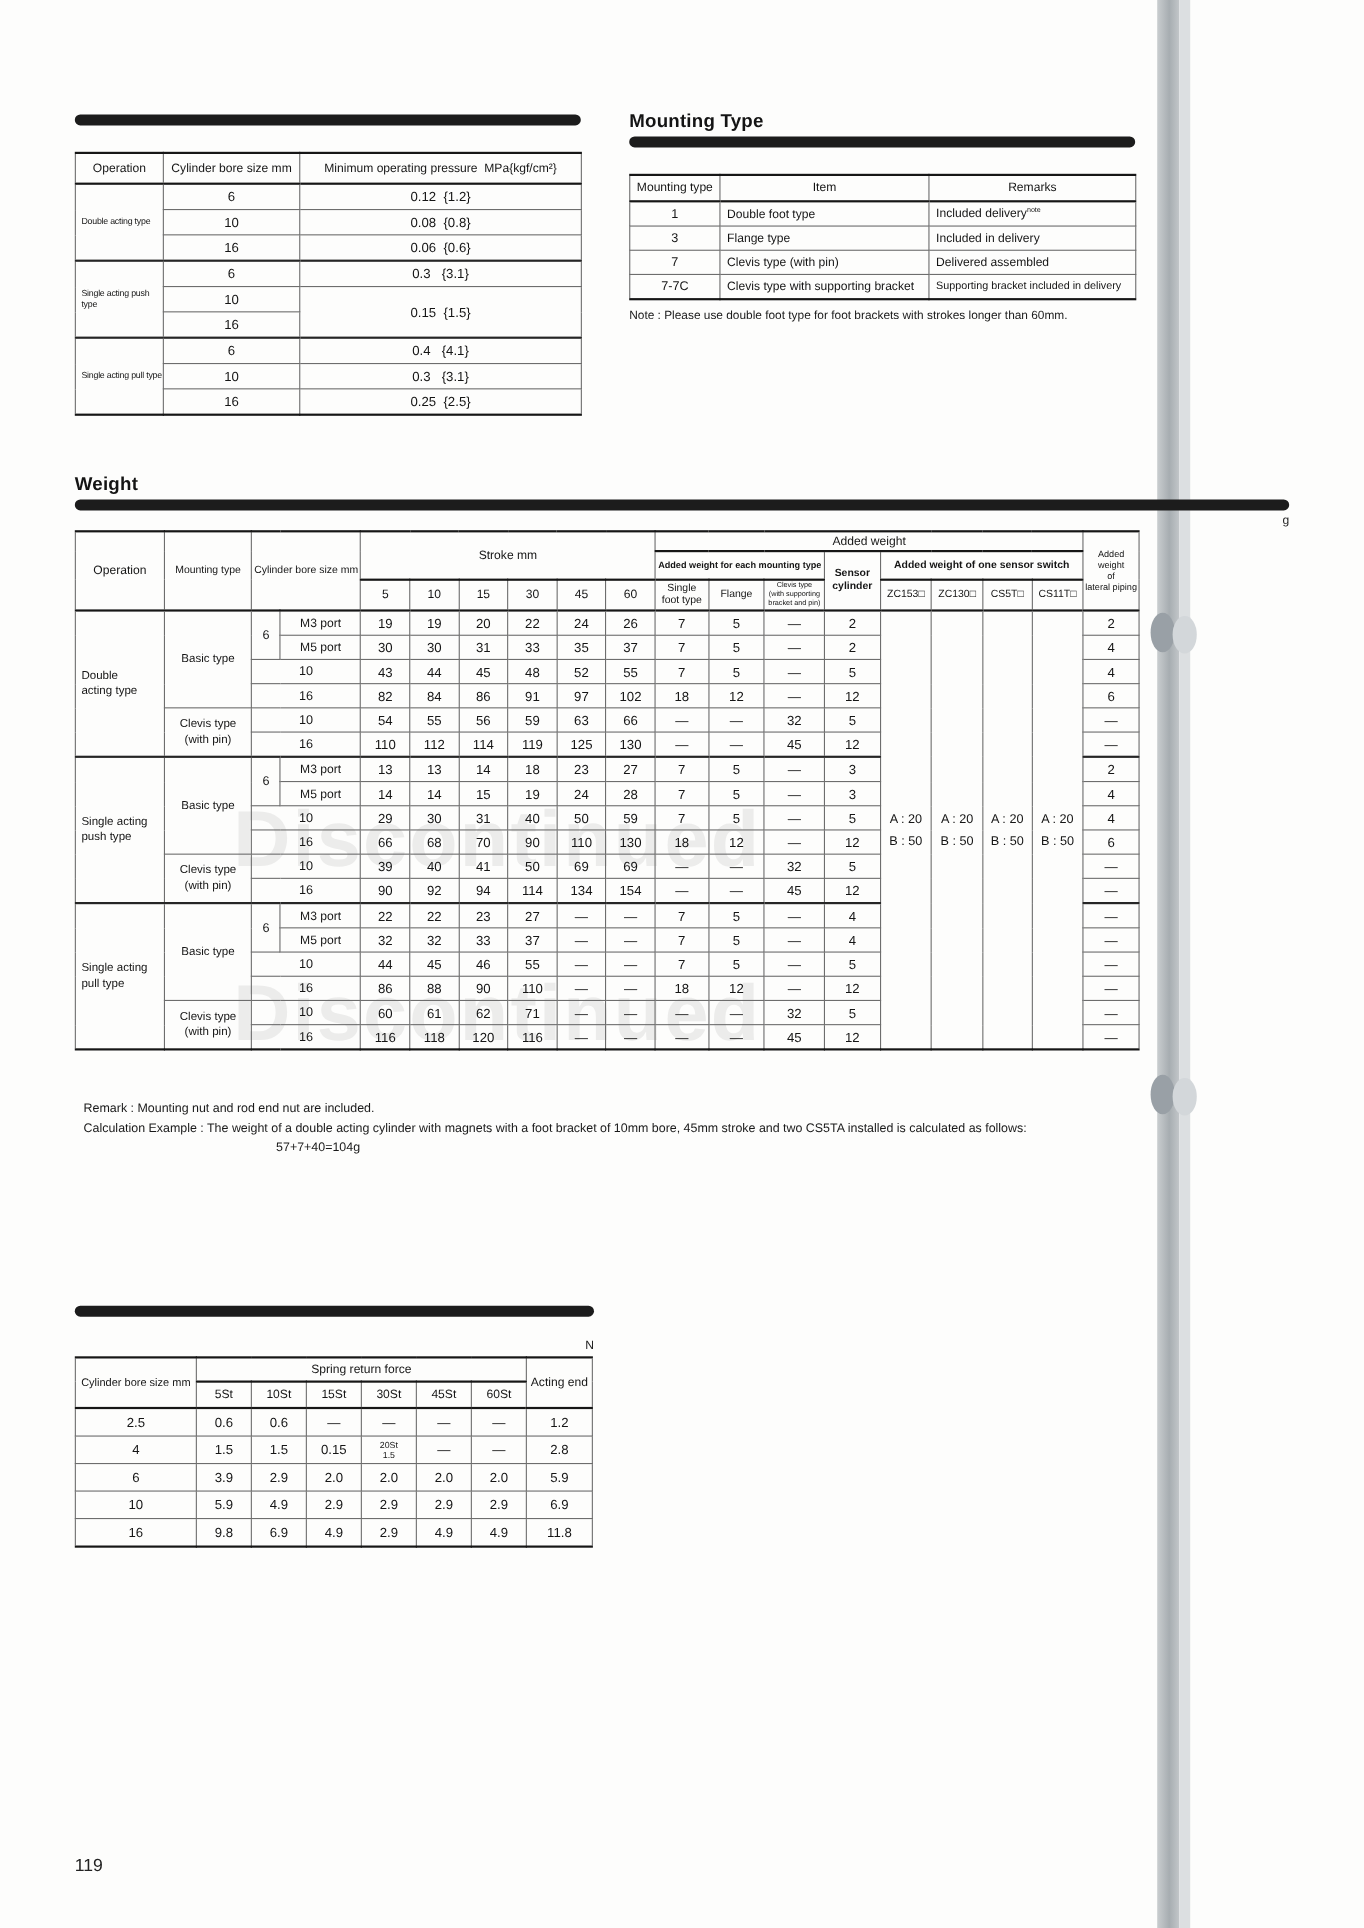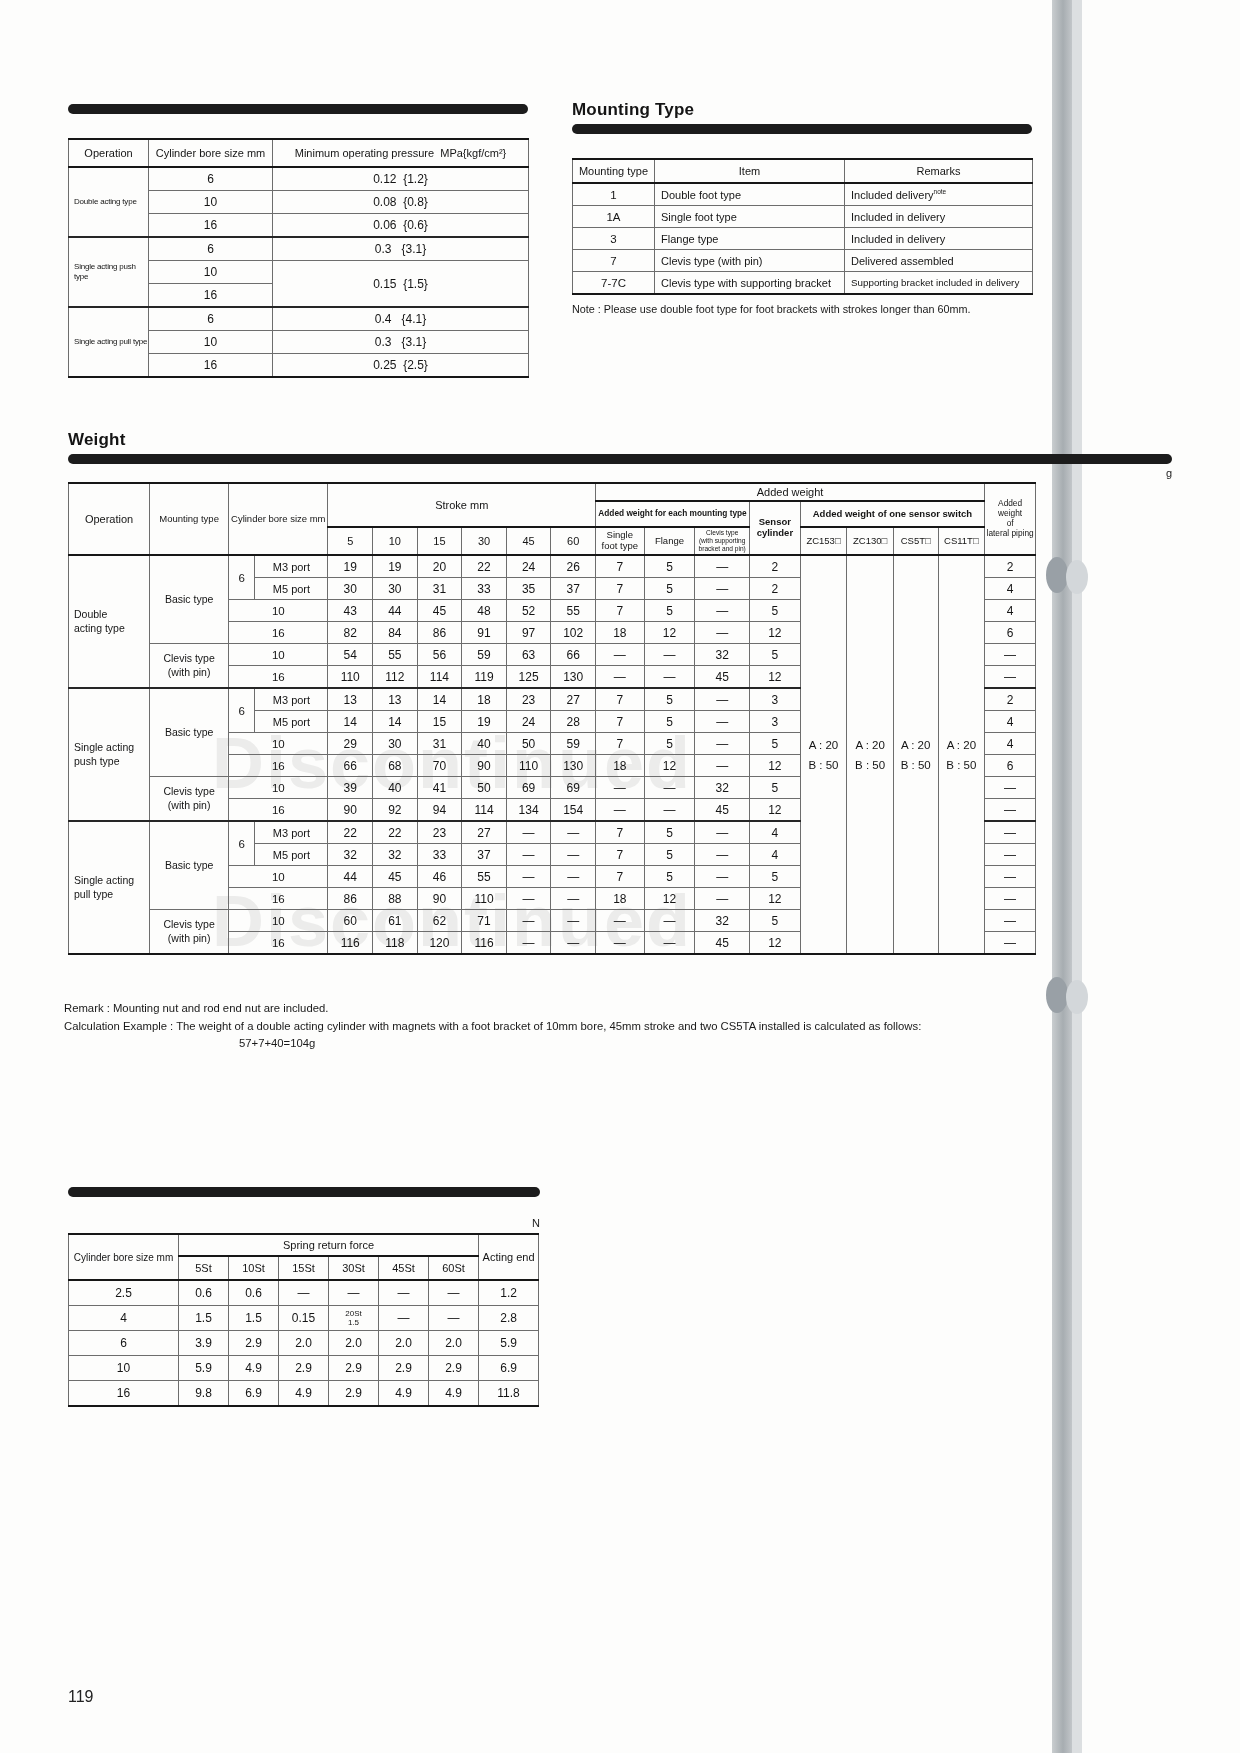"1A" tr { html: <tr> <td>1A</td> <td>Single foot type</td> <td>Included in delivery</td> </tr> -> none }
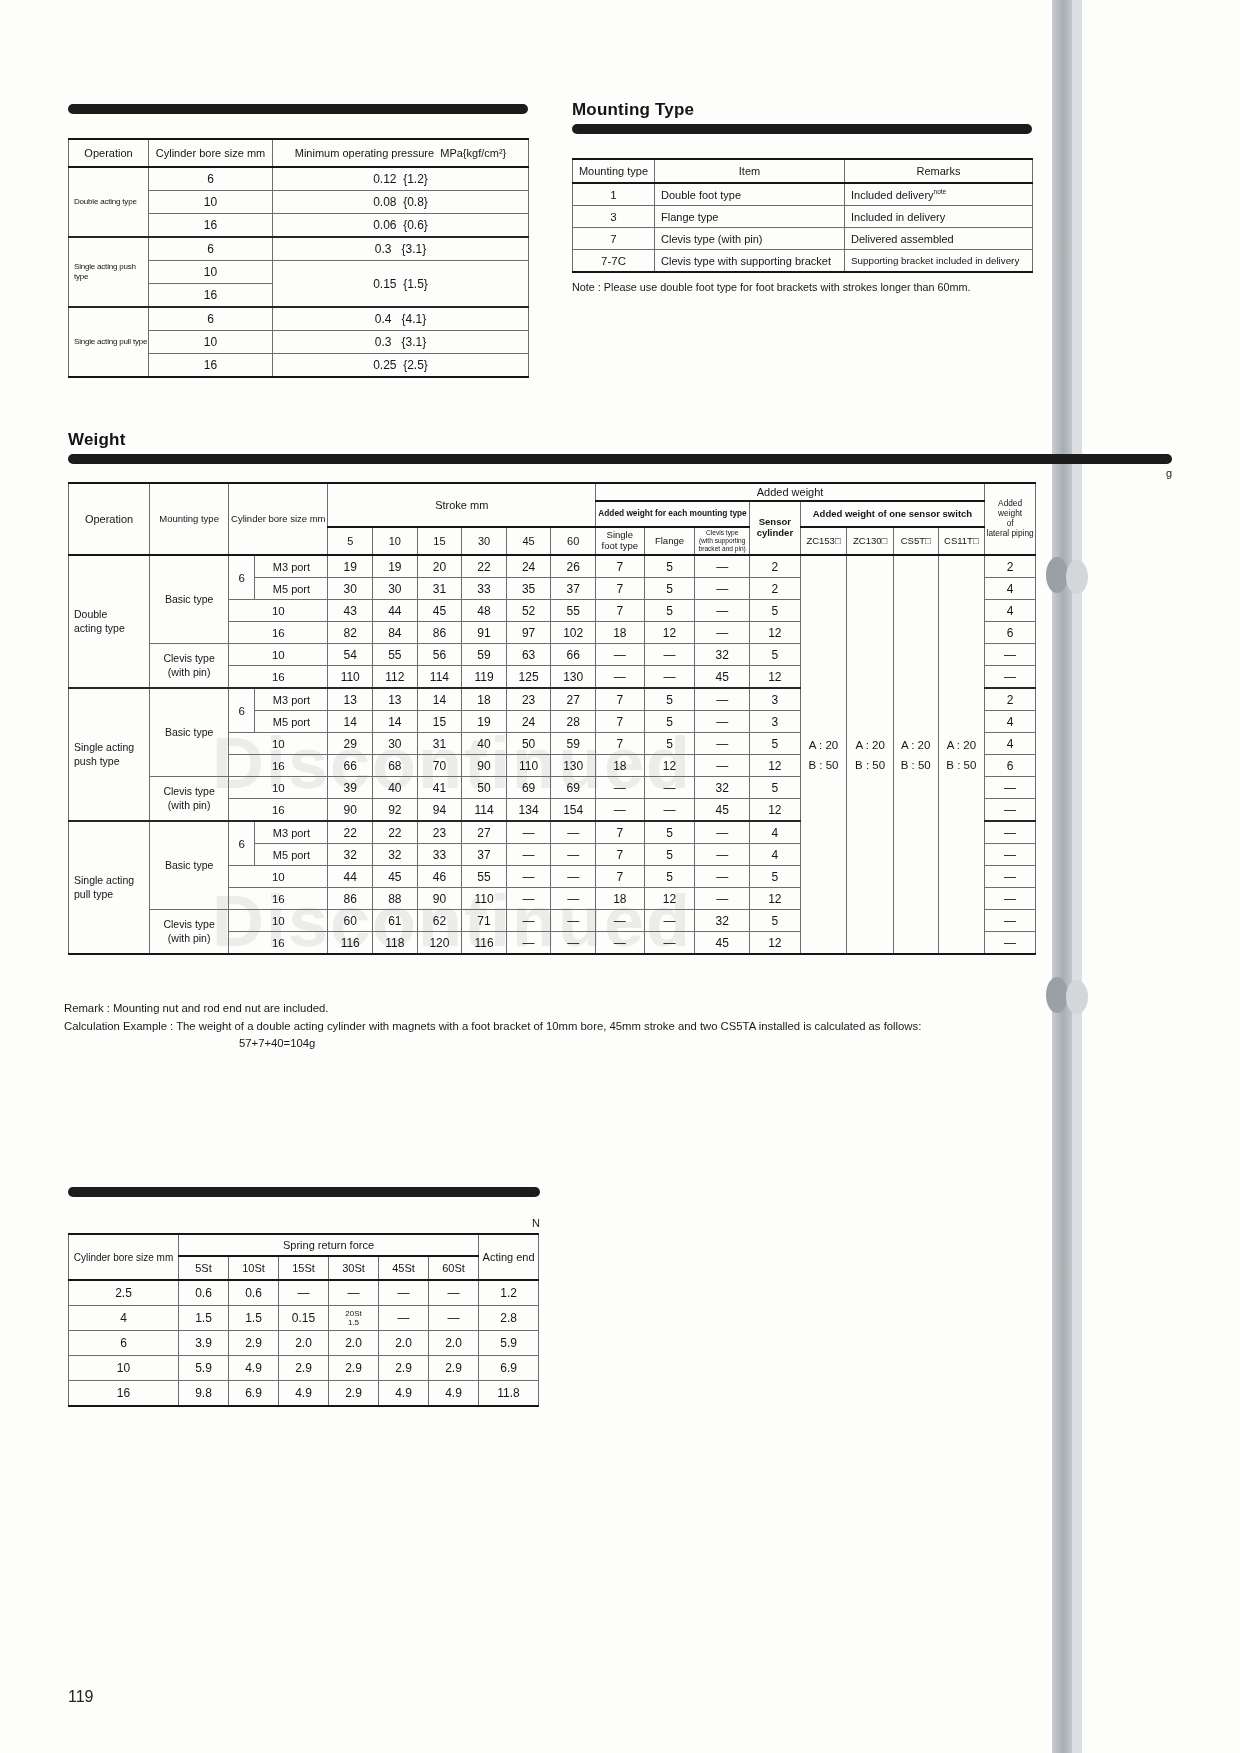"Remark : Mounting nut and" div.abs { left: 64px -> 76px }
